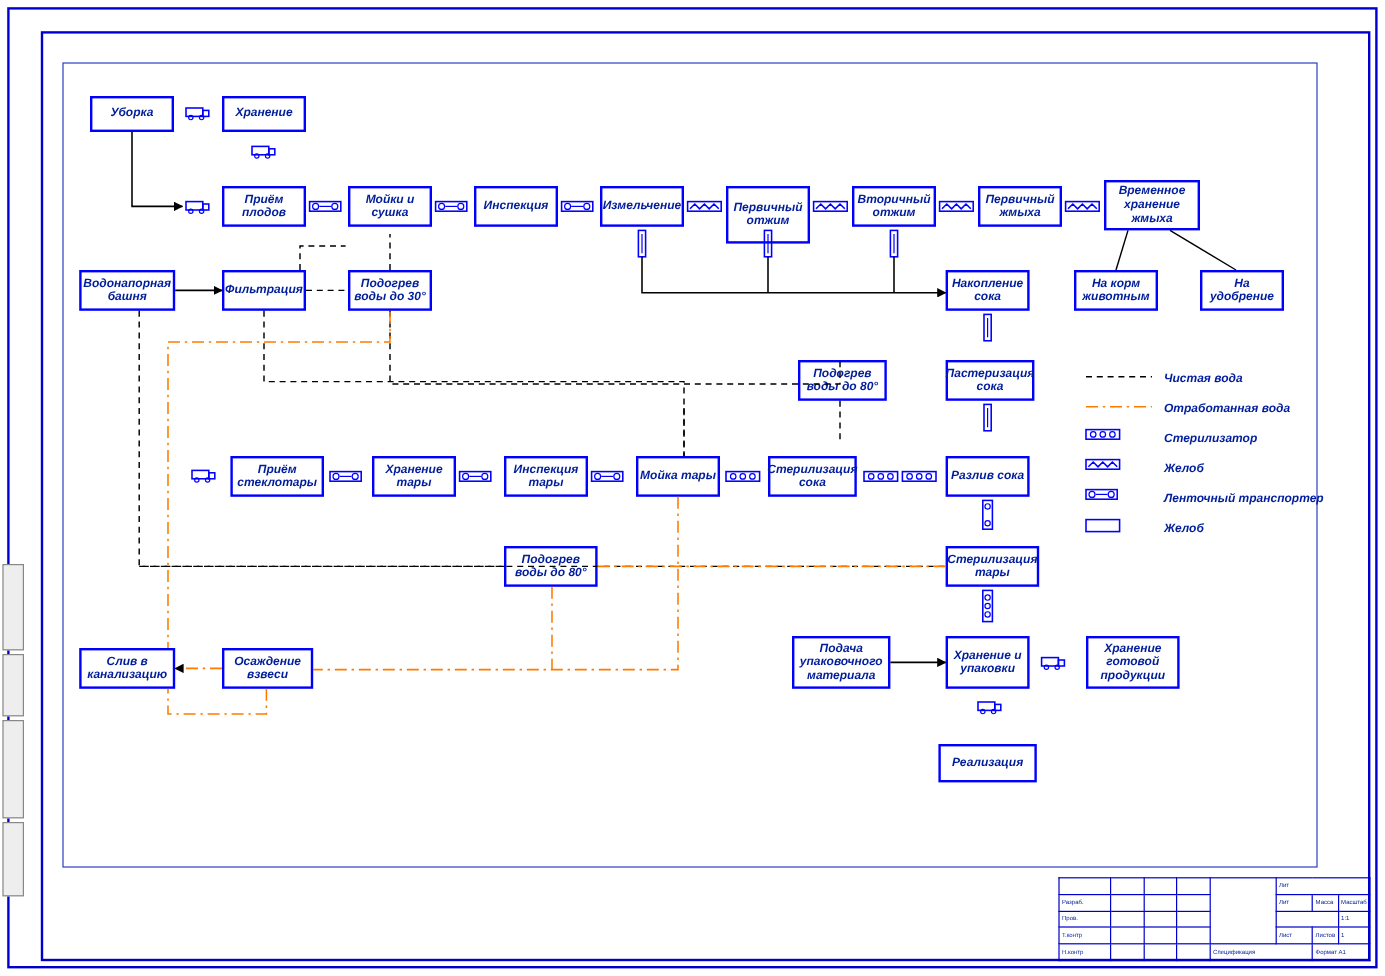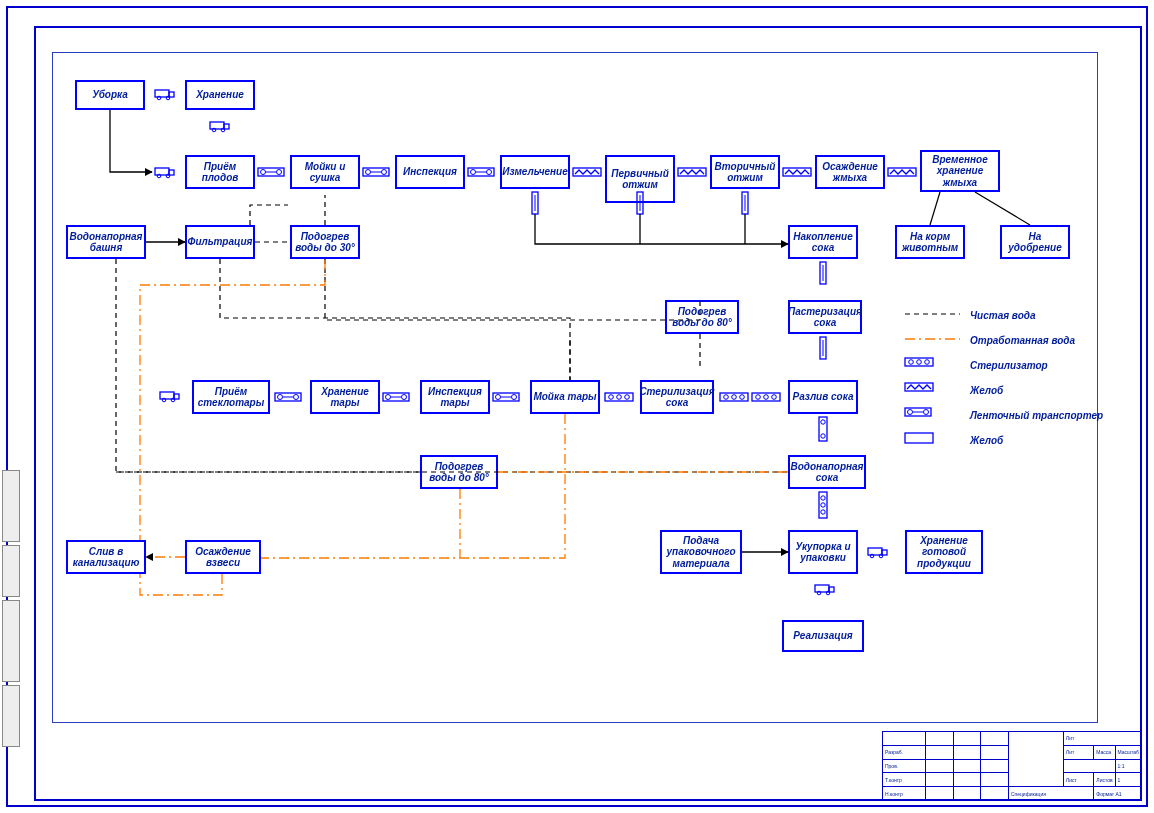"Осаждение жмыха" div.box { text: Осаждение -> Первичный }
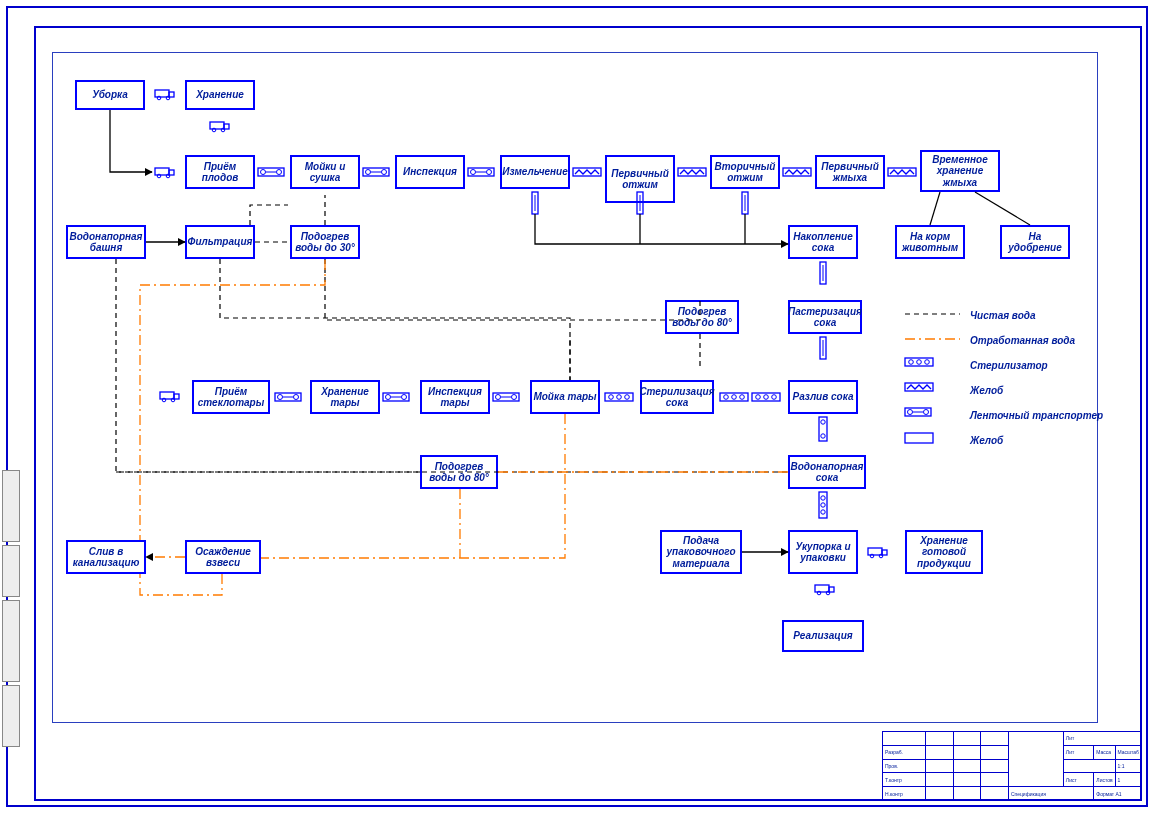"Водонапорная сока" div.box { text: Водонапорная сока -> Стерилизация тары }
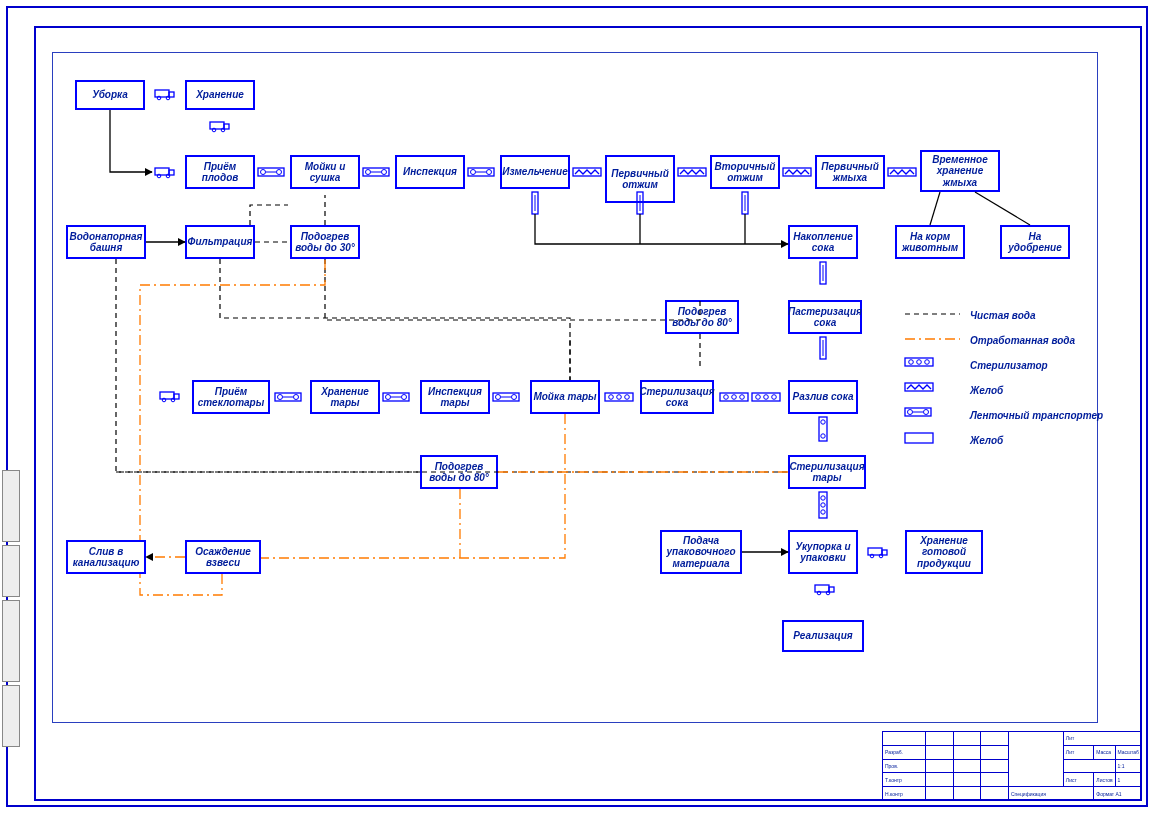"Укупорка и упаковки" div.box { text: Укупорка -> Хранение }
